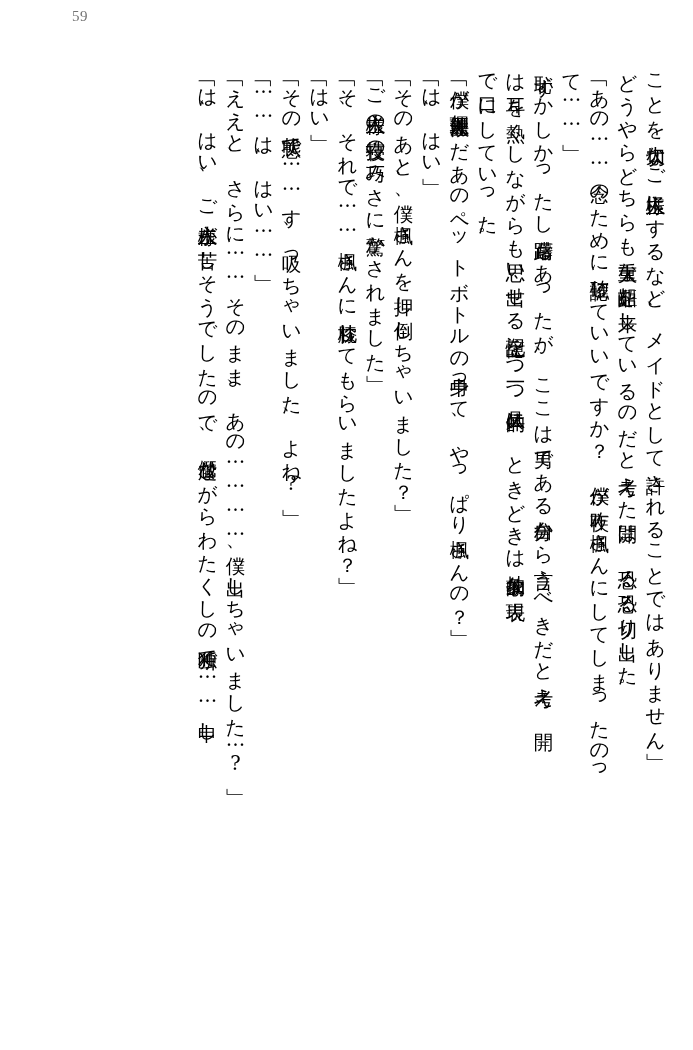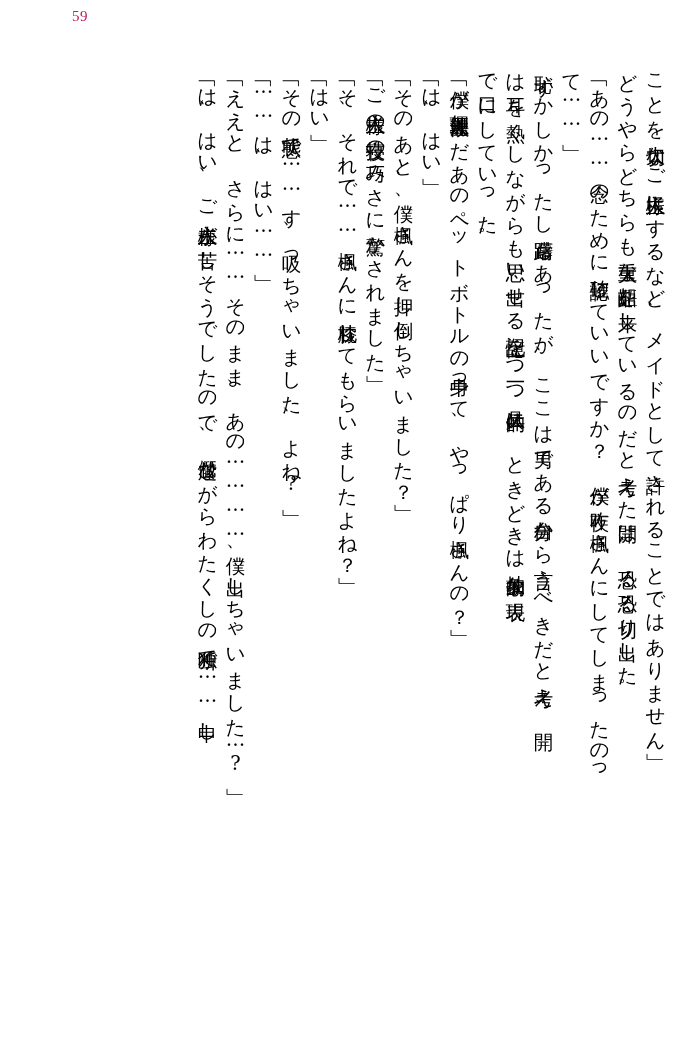"59" .page-number { color: #be185d -> #737373 }
